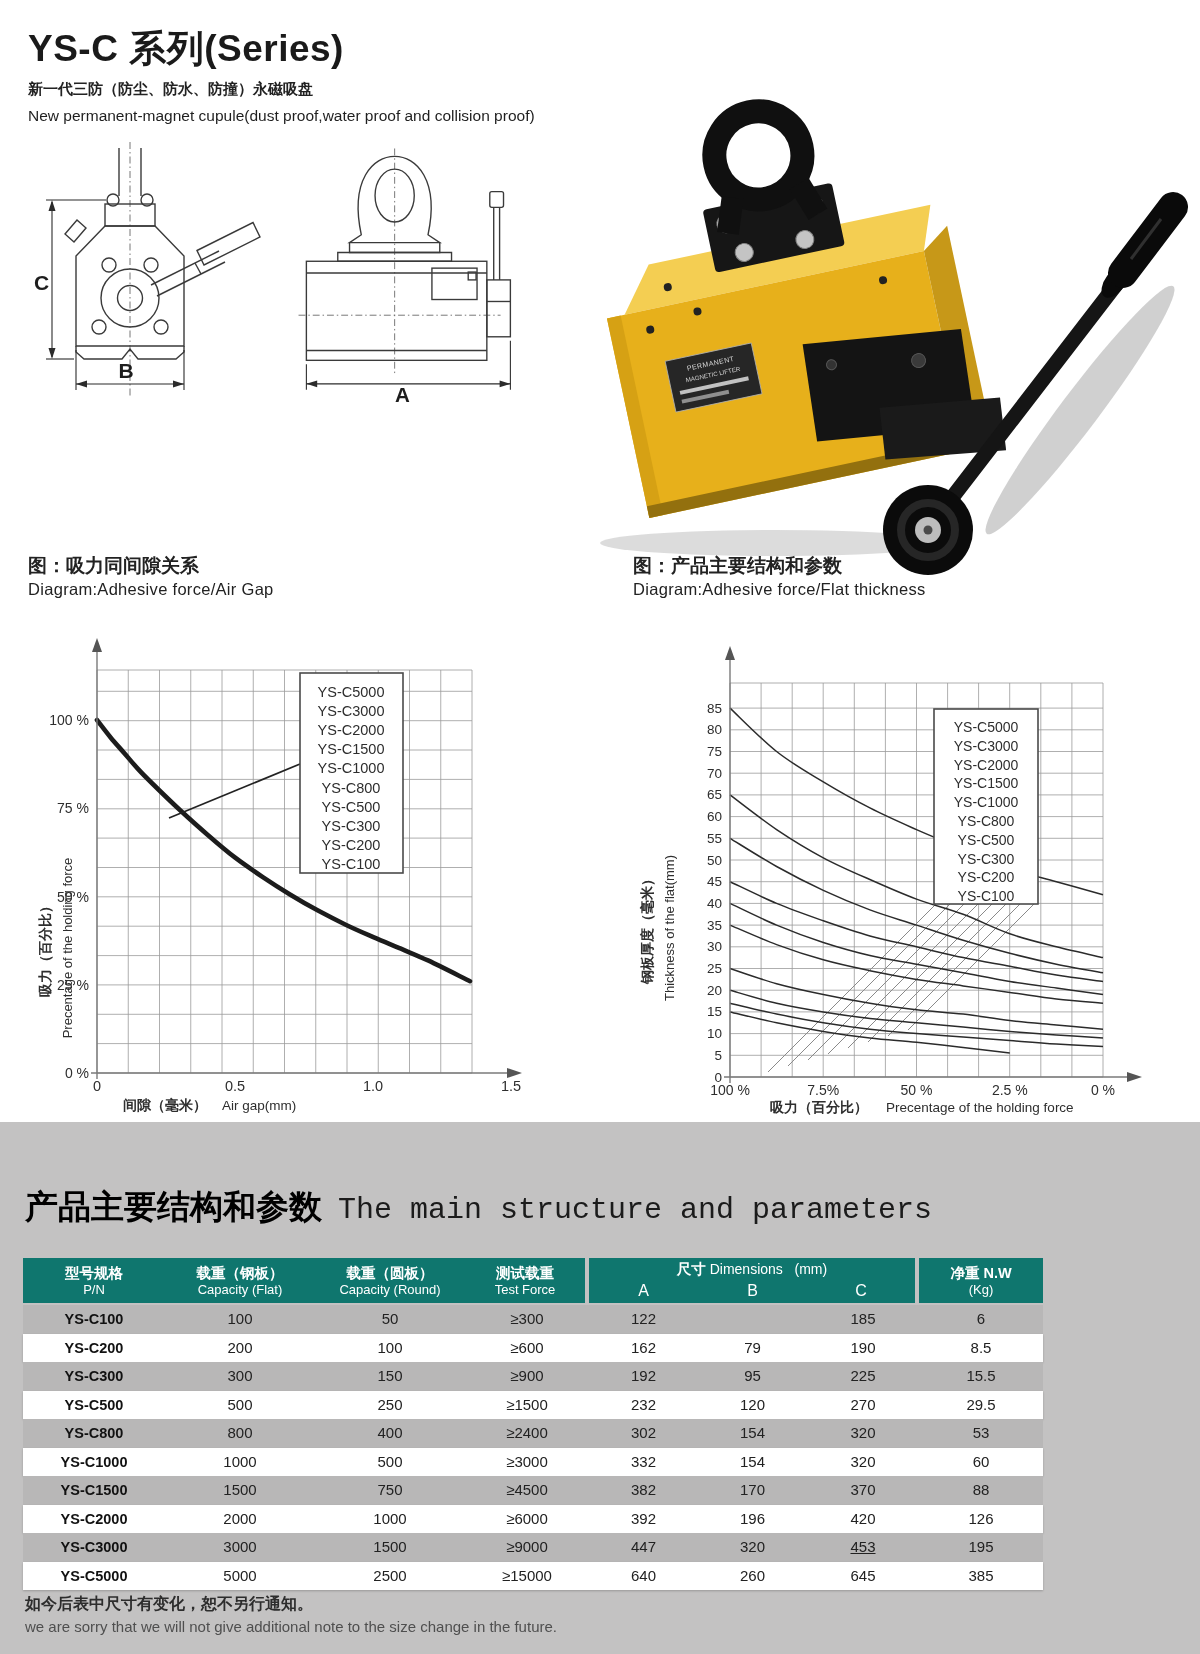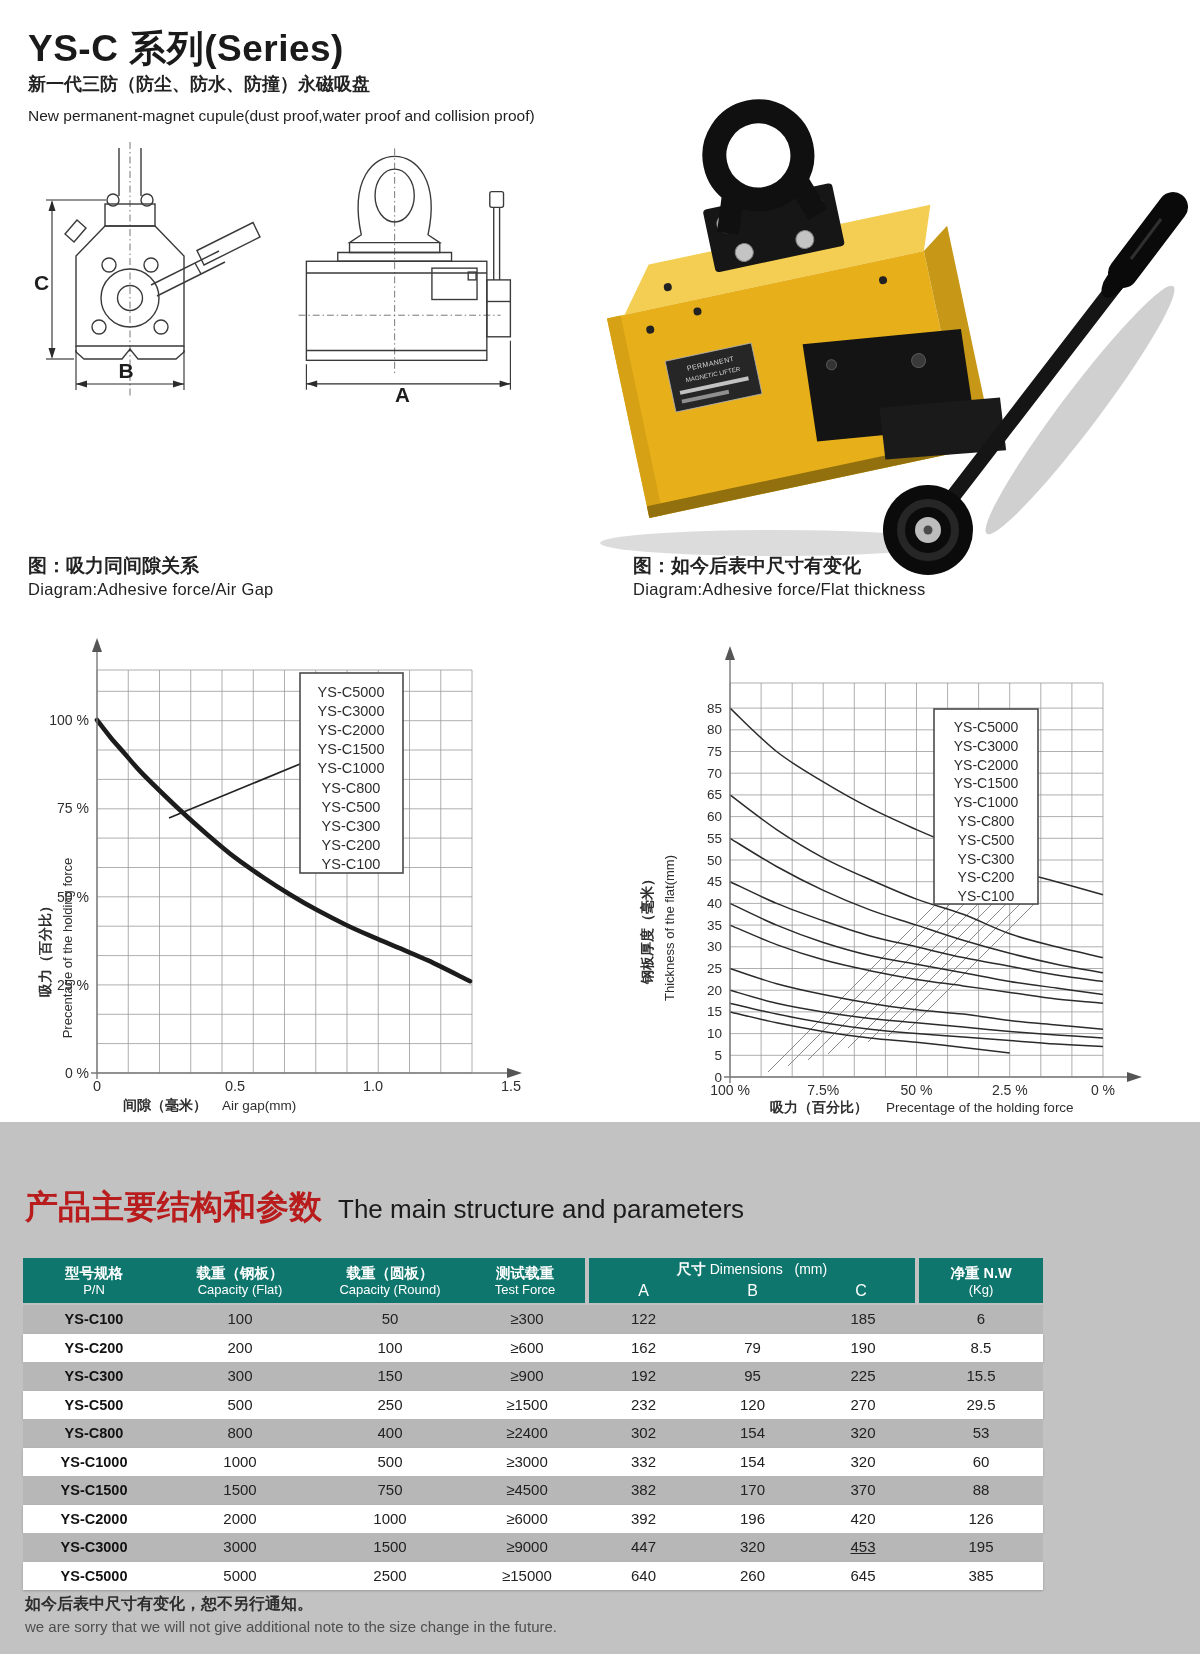"新一代三防（防尘、防水、防撞）永磁吸盘" .sub-cn { font-size: 18px -> 15px; top: 72px -> 80px }
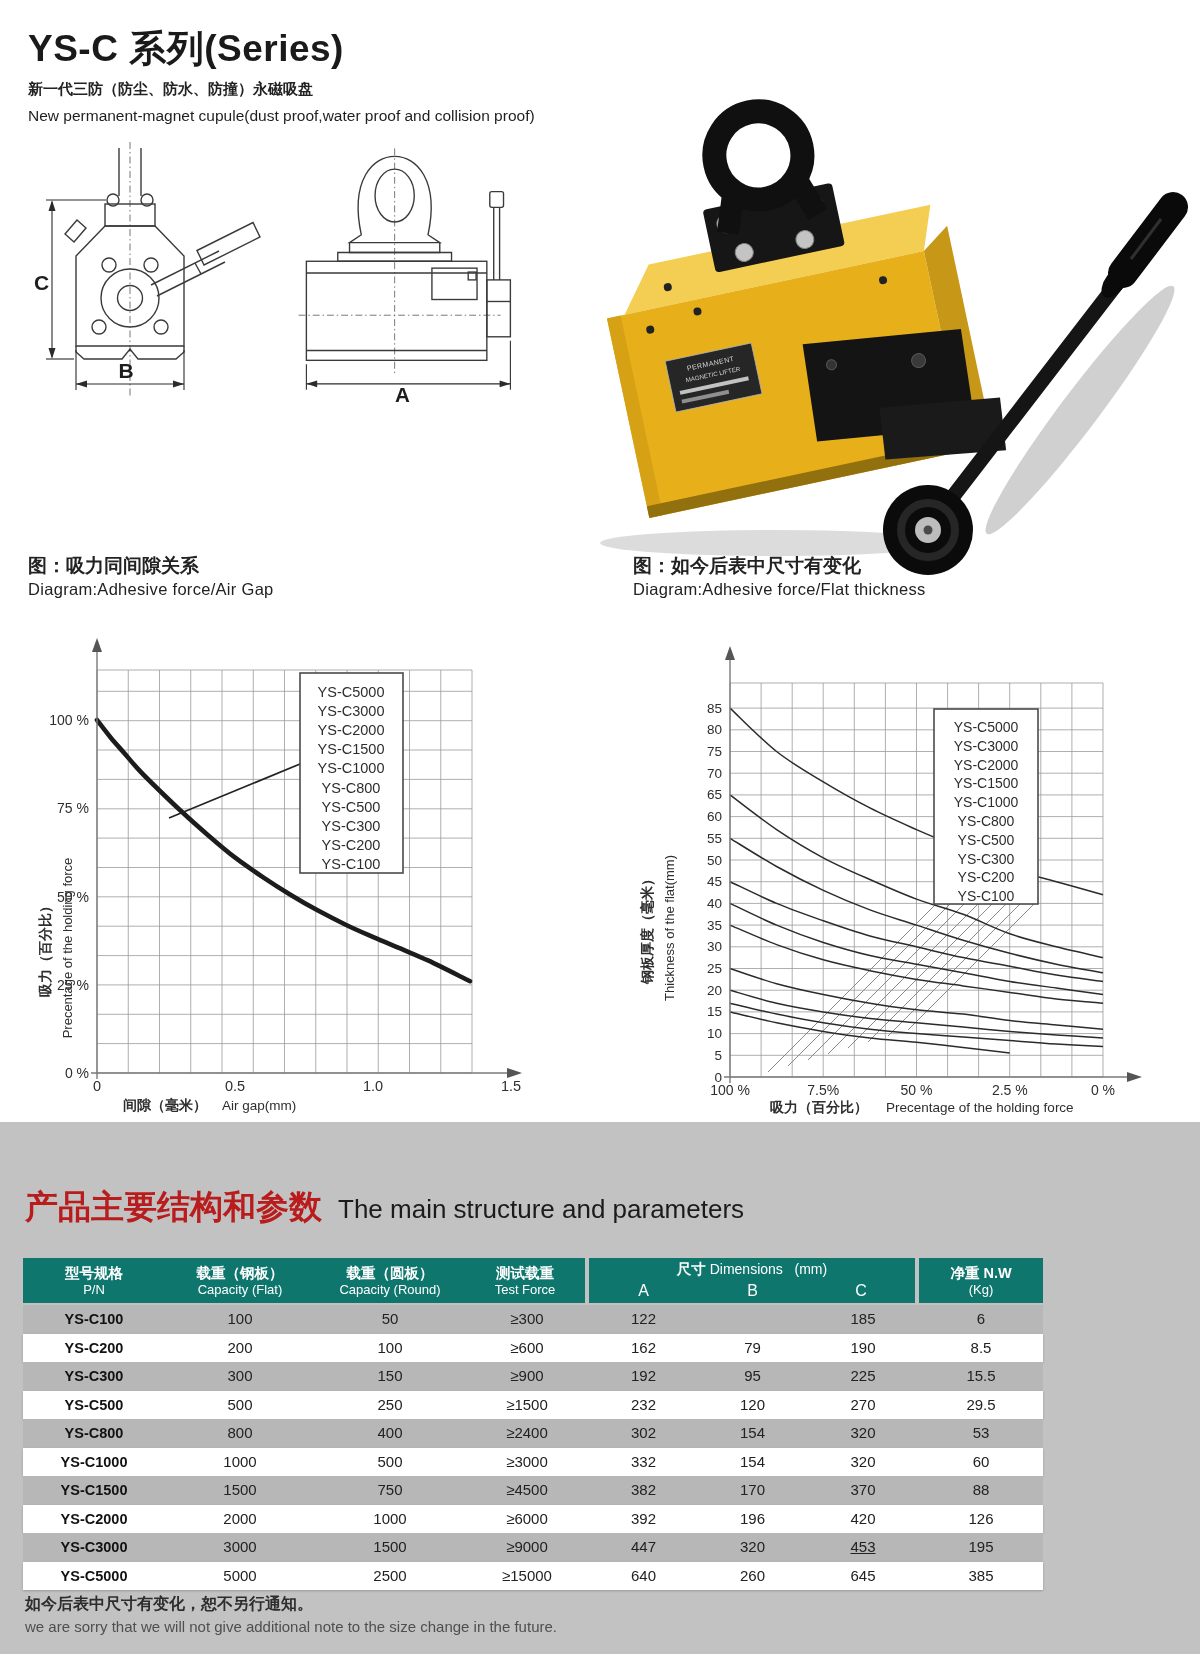"图：如今后表中尺寸有变化" div.abs { text: 如今后表中尺寸有变化 -> 产品主要结构和参数 }
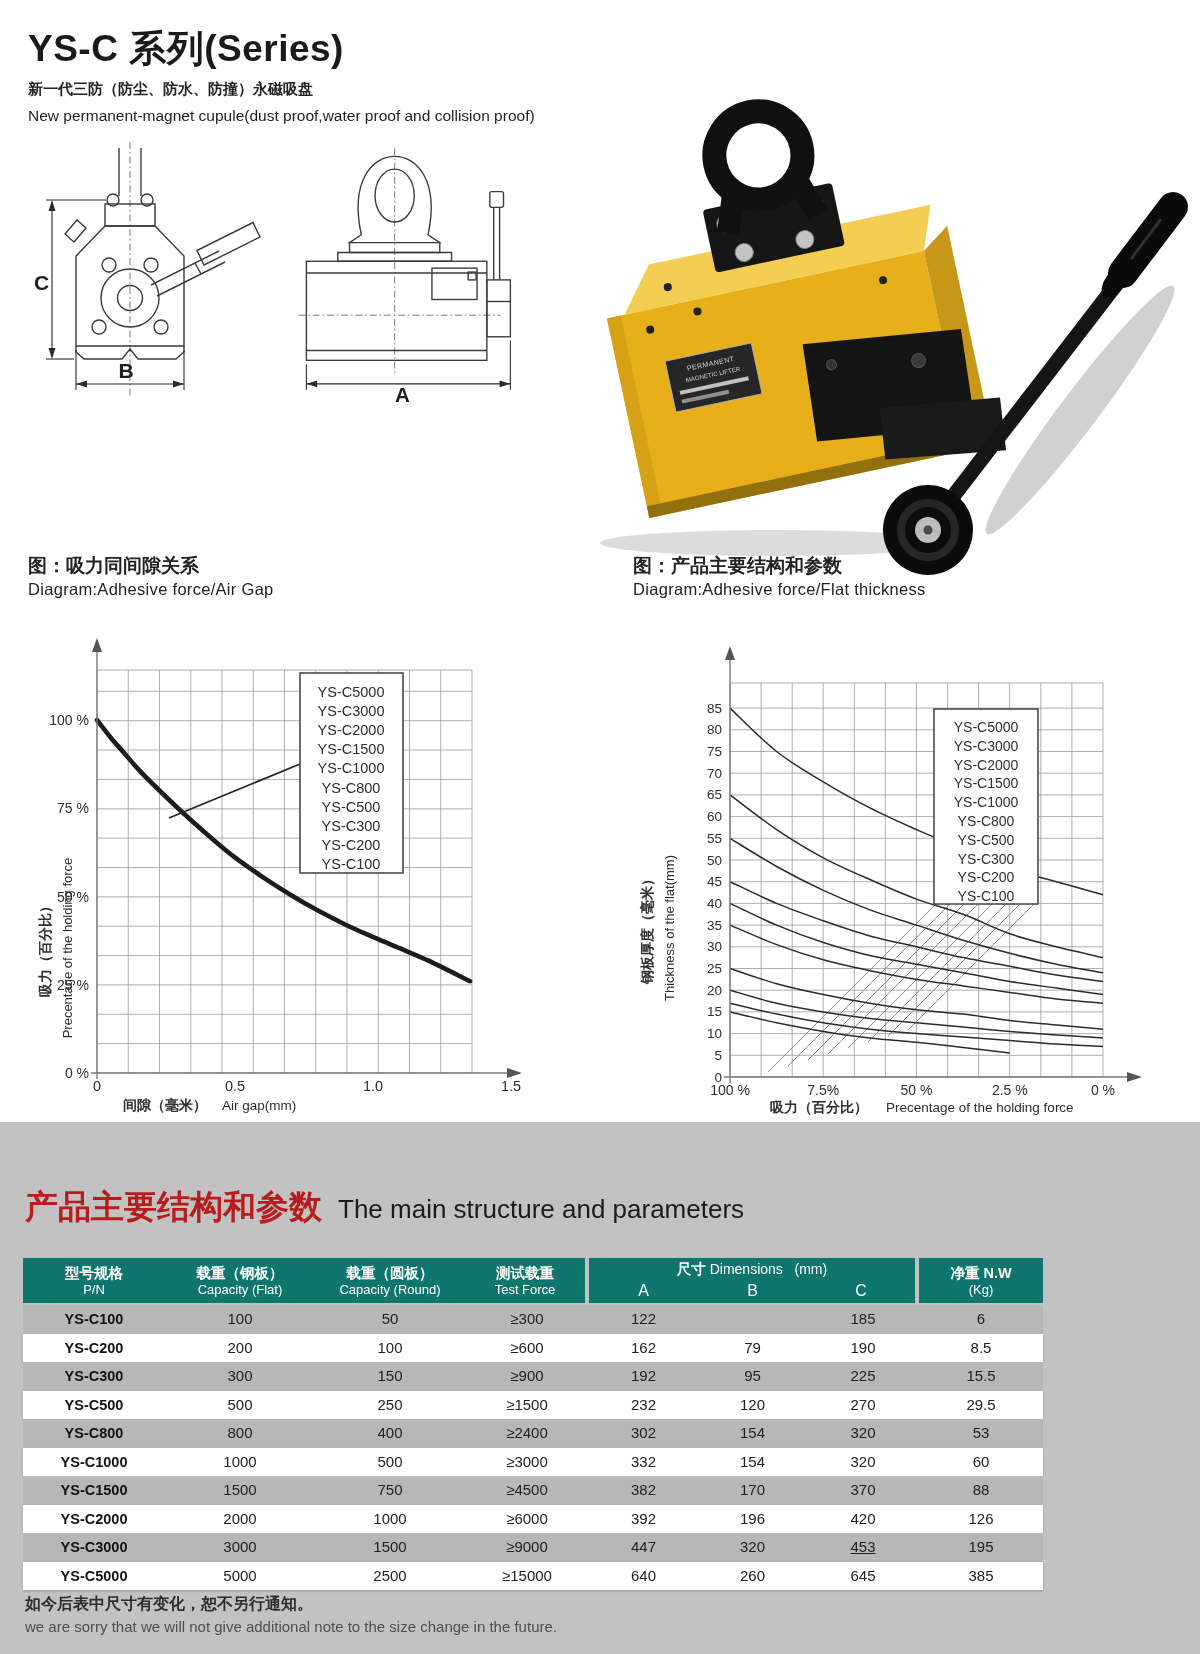"产品主要结构和参数" .pt-cn { color: #b91c1c -> #000000 }
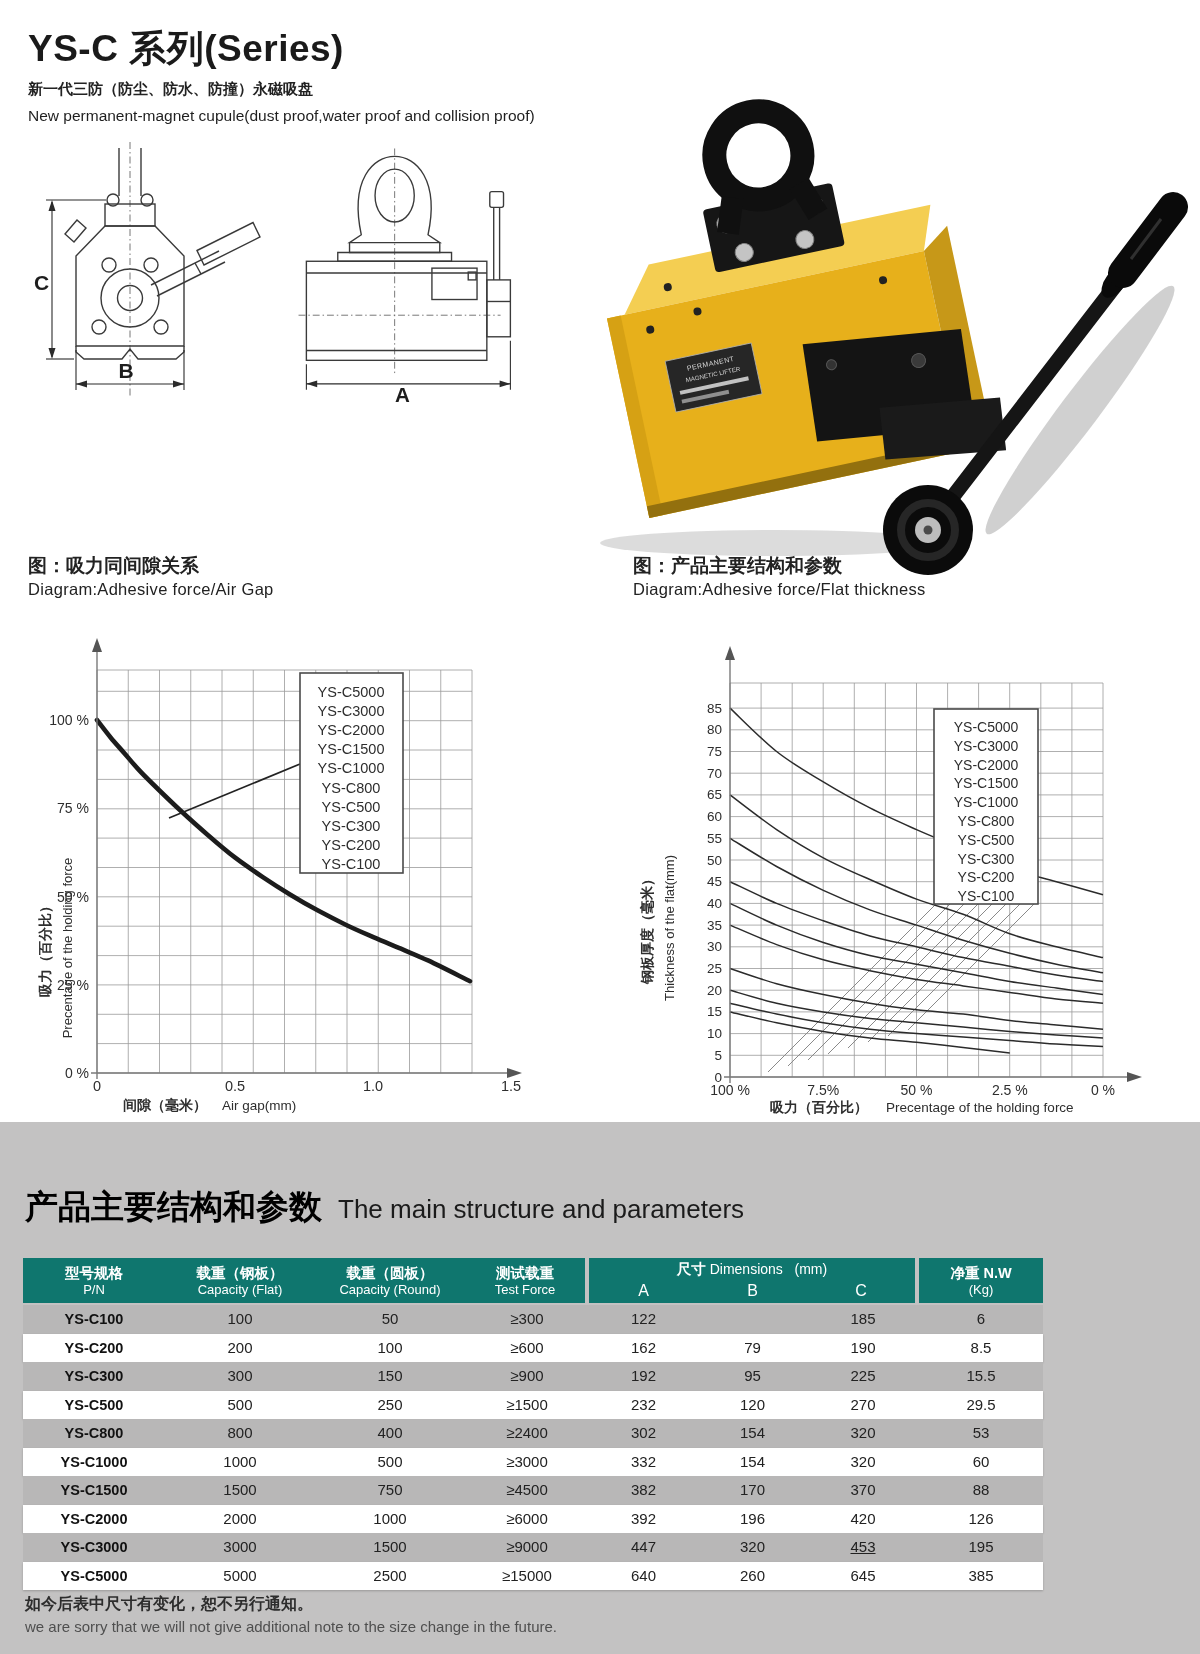"The main structure and parameters" .pt-en { font-family: none -> Liberation Mono, monospace; font-size: 26px -> 30px }
